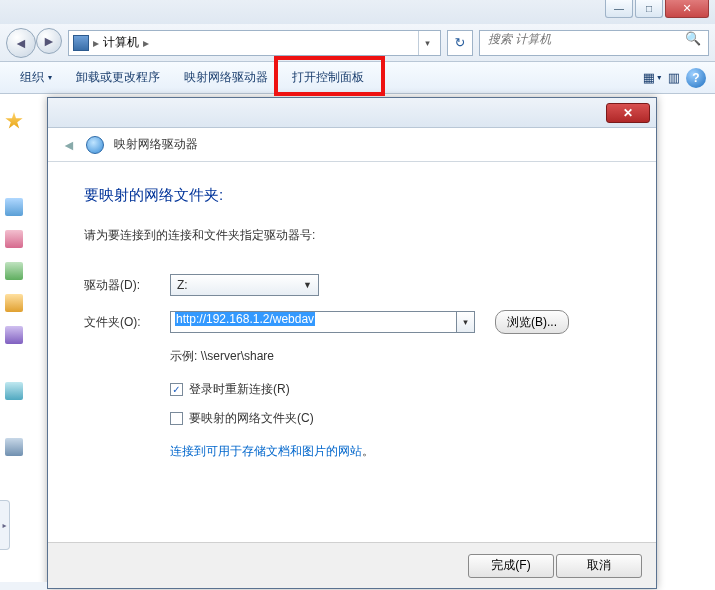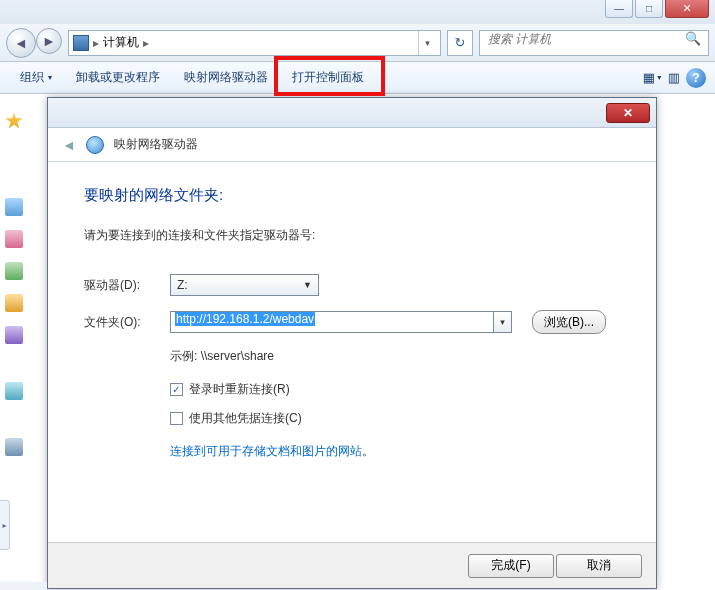"http://192.168.1.2/webdav" .folder-in { width: 324px -> 287px }
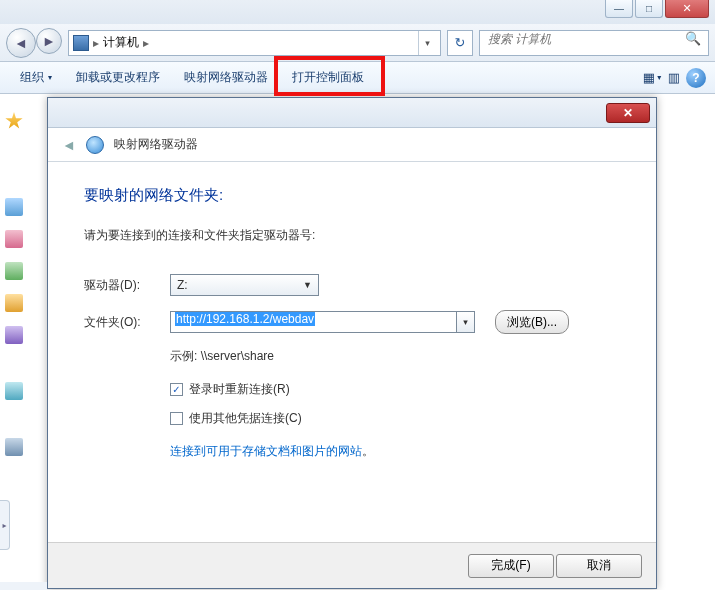"使用其他凭据连接(C)" span { text: 使用其他凭据连接 -> 要映射的网络文件夹 }
